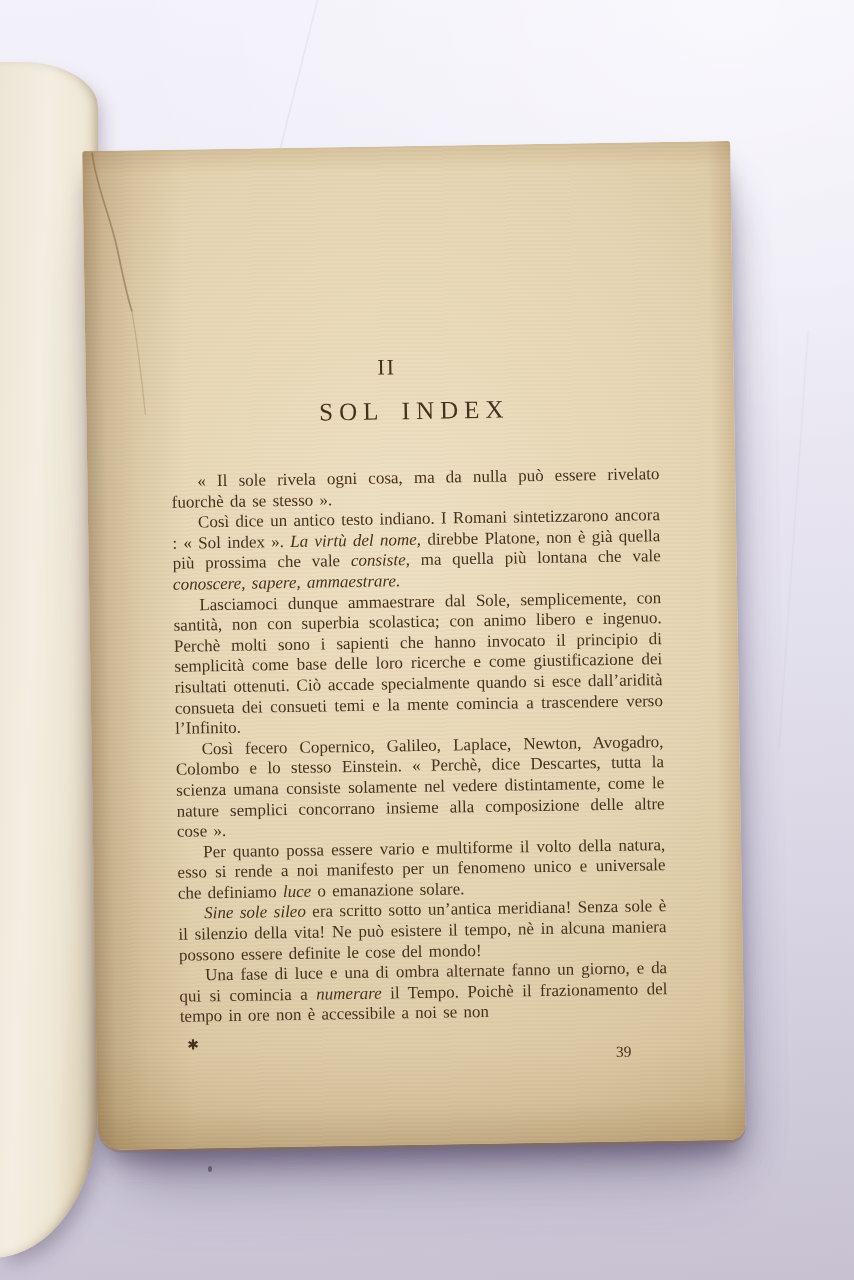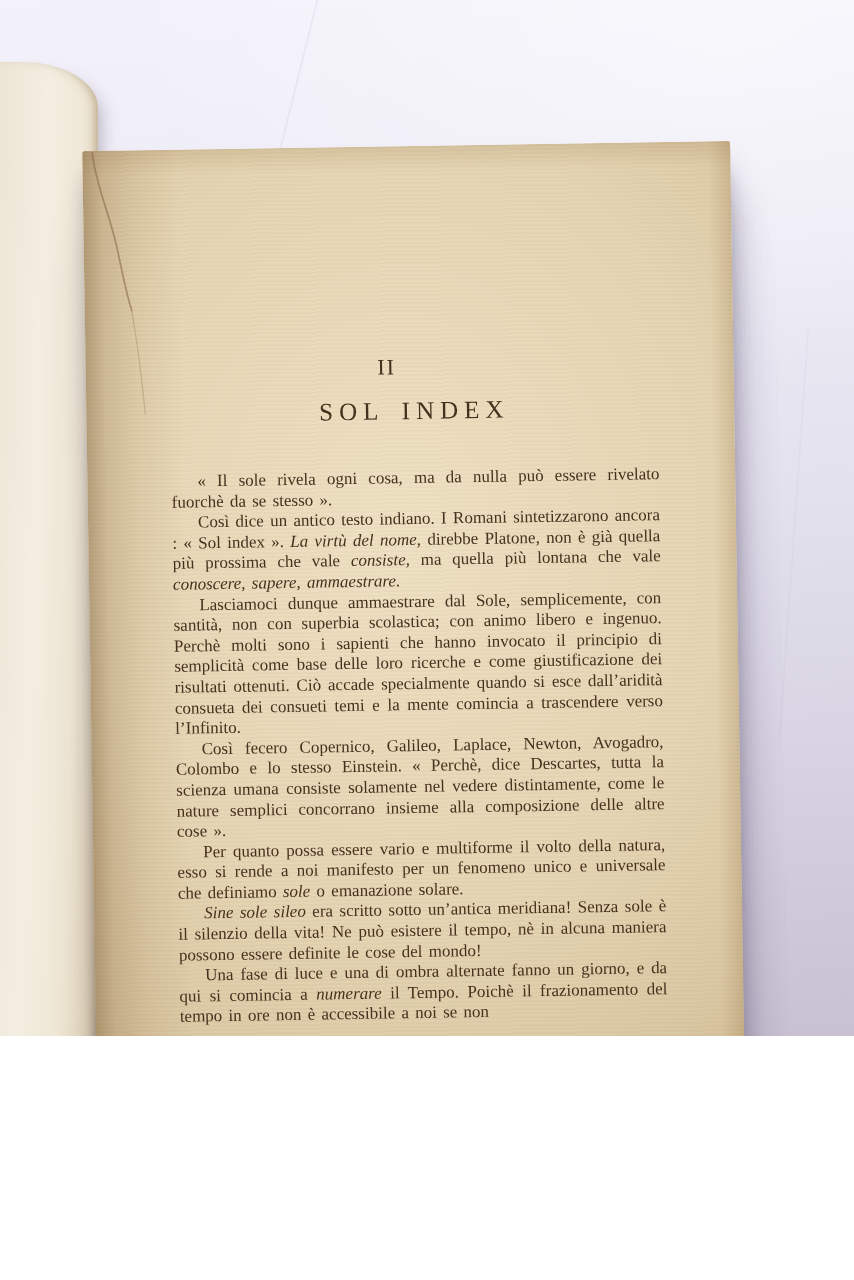"II" .scene { height: 1036px -> 1280px }
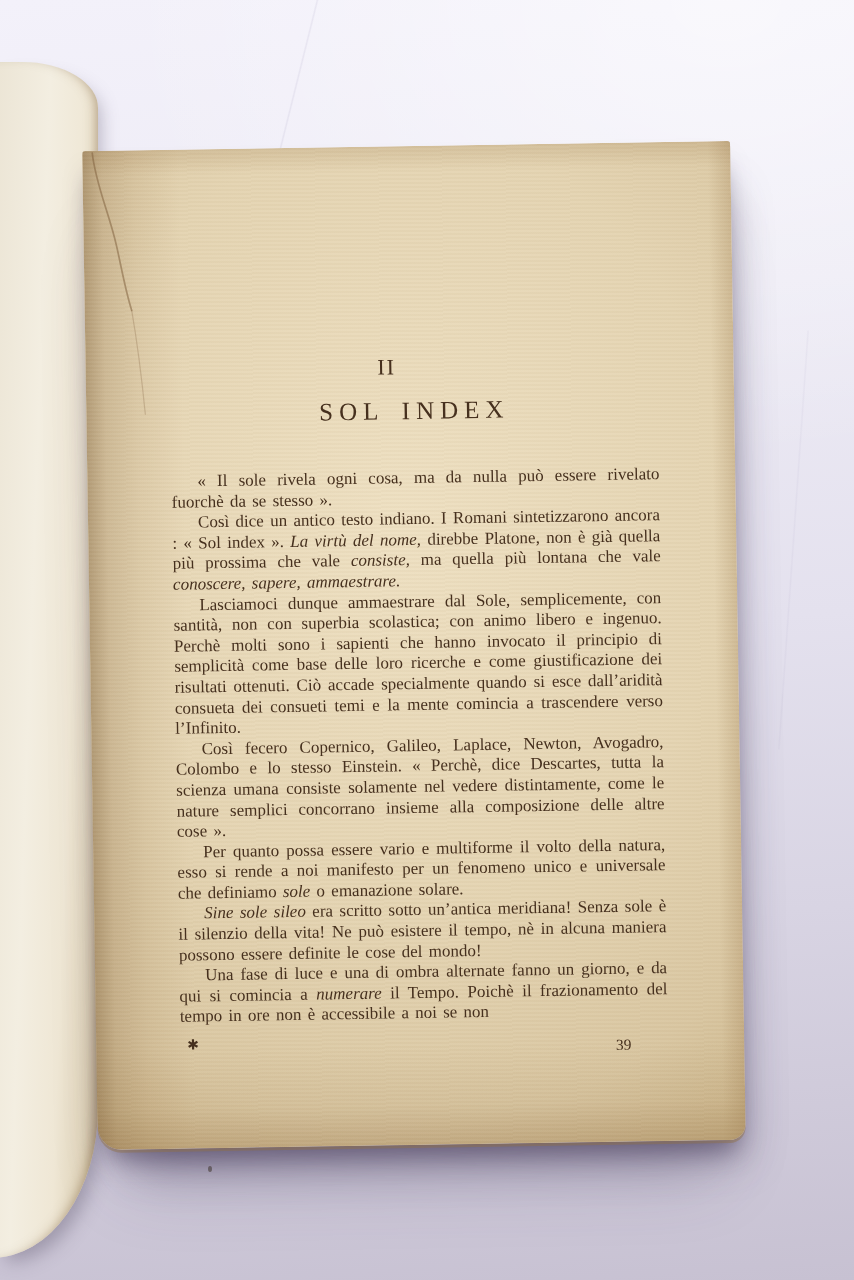"sole" span.it { text: sole -> luce }
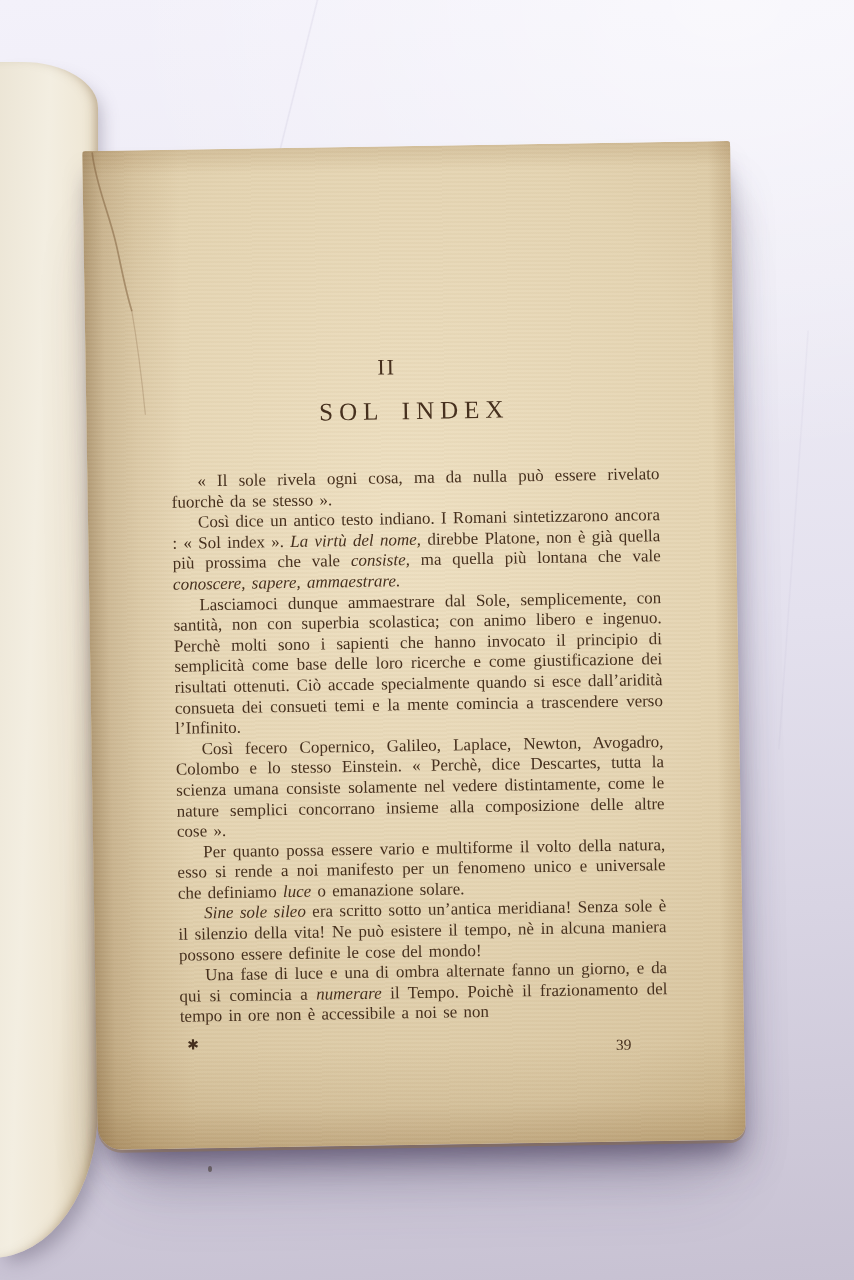"39" .folio { top: 7px -> 14px }
